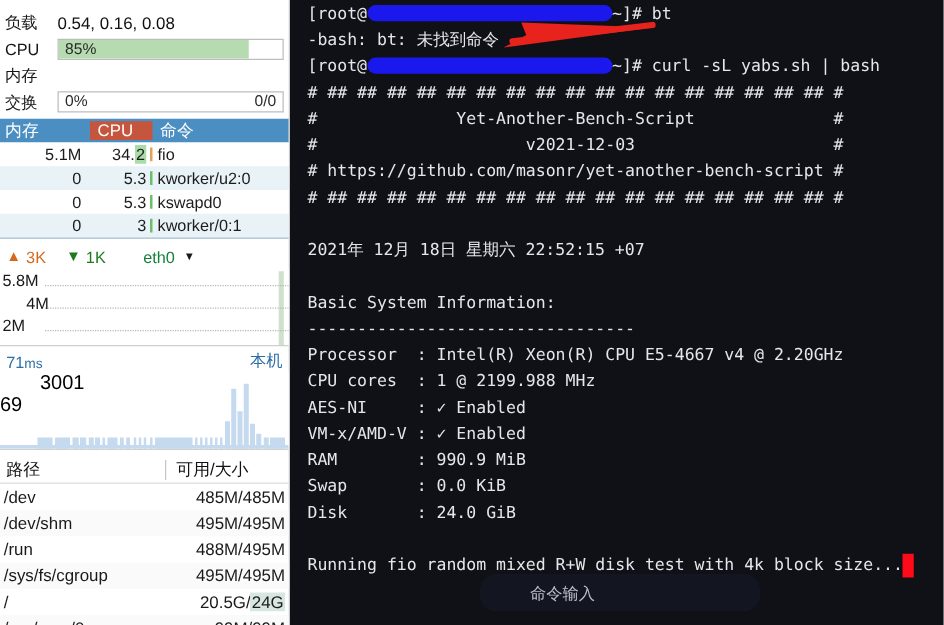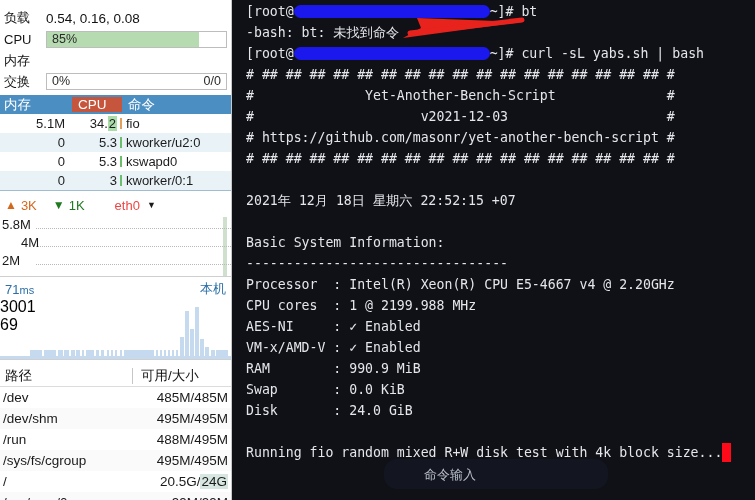"eth0" .iface { color: #ef4444 -> #15803d }
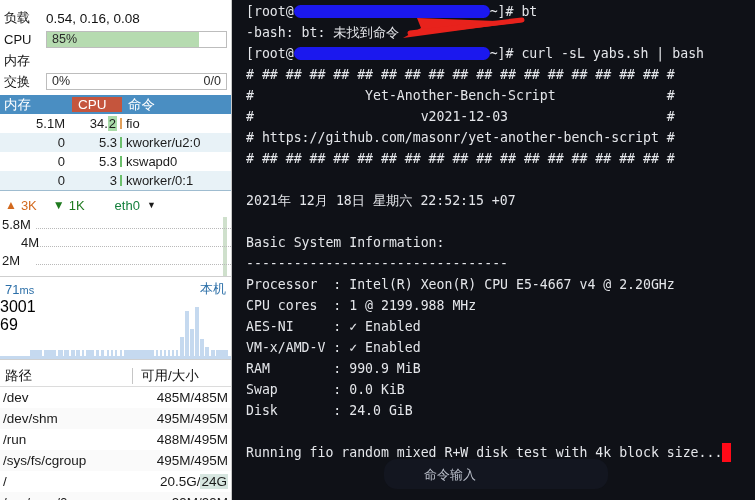"3001" div.ytick { padding-left: none -> 32px }
